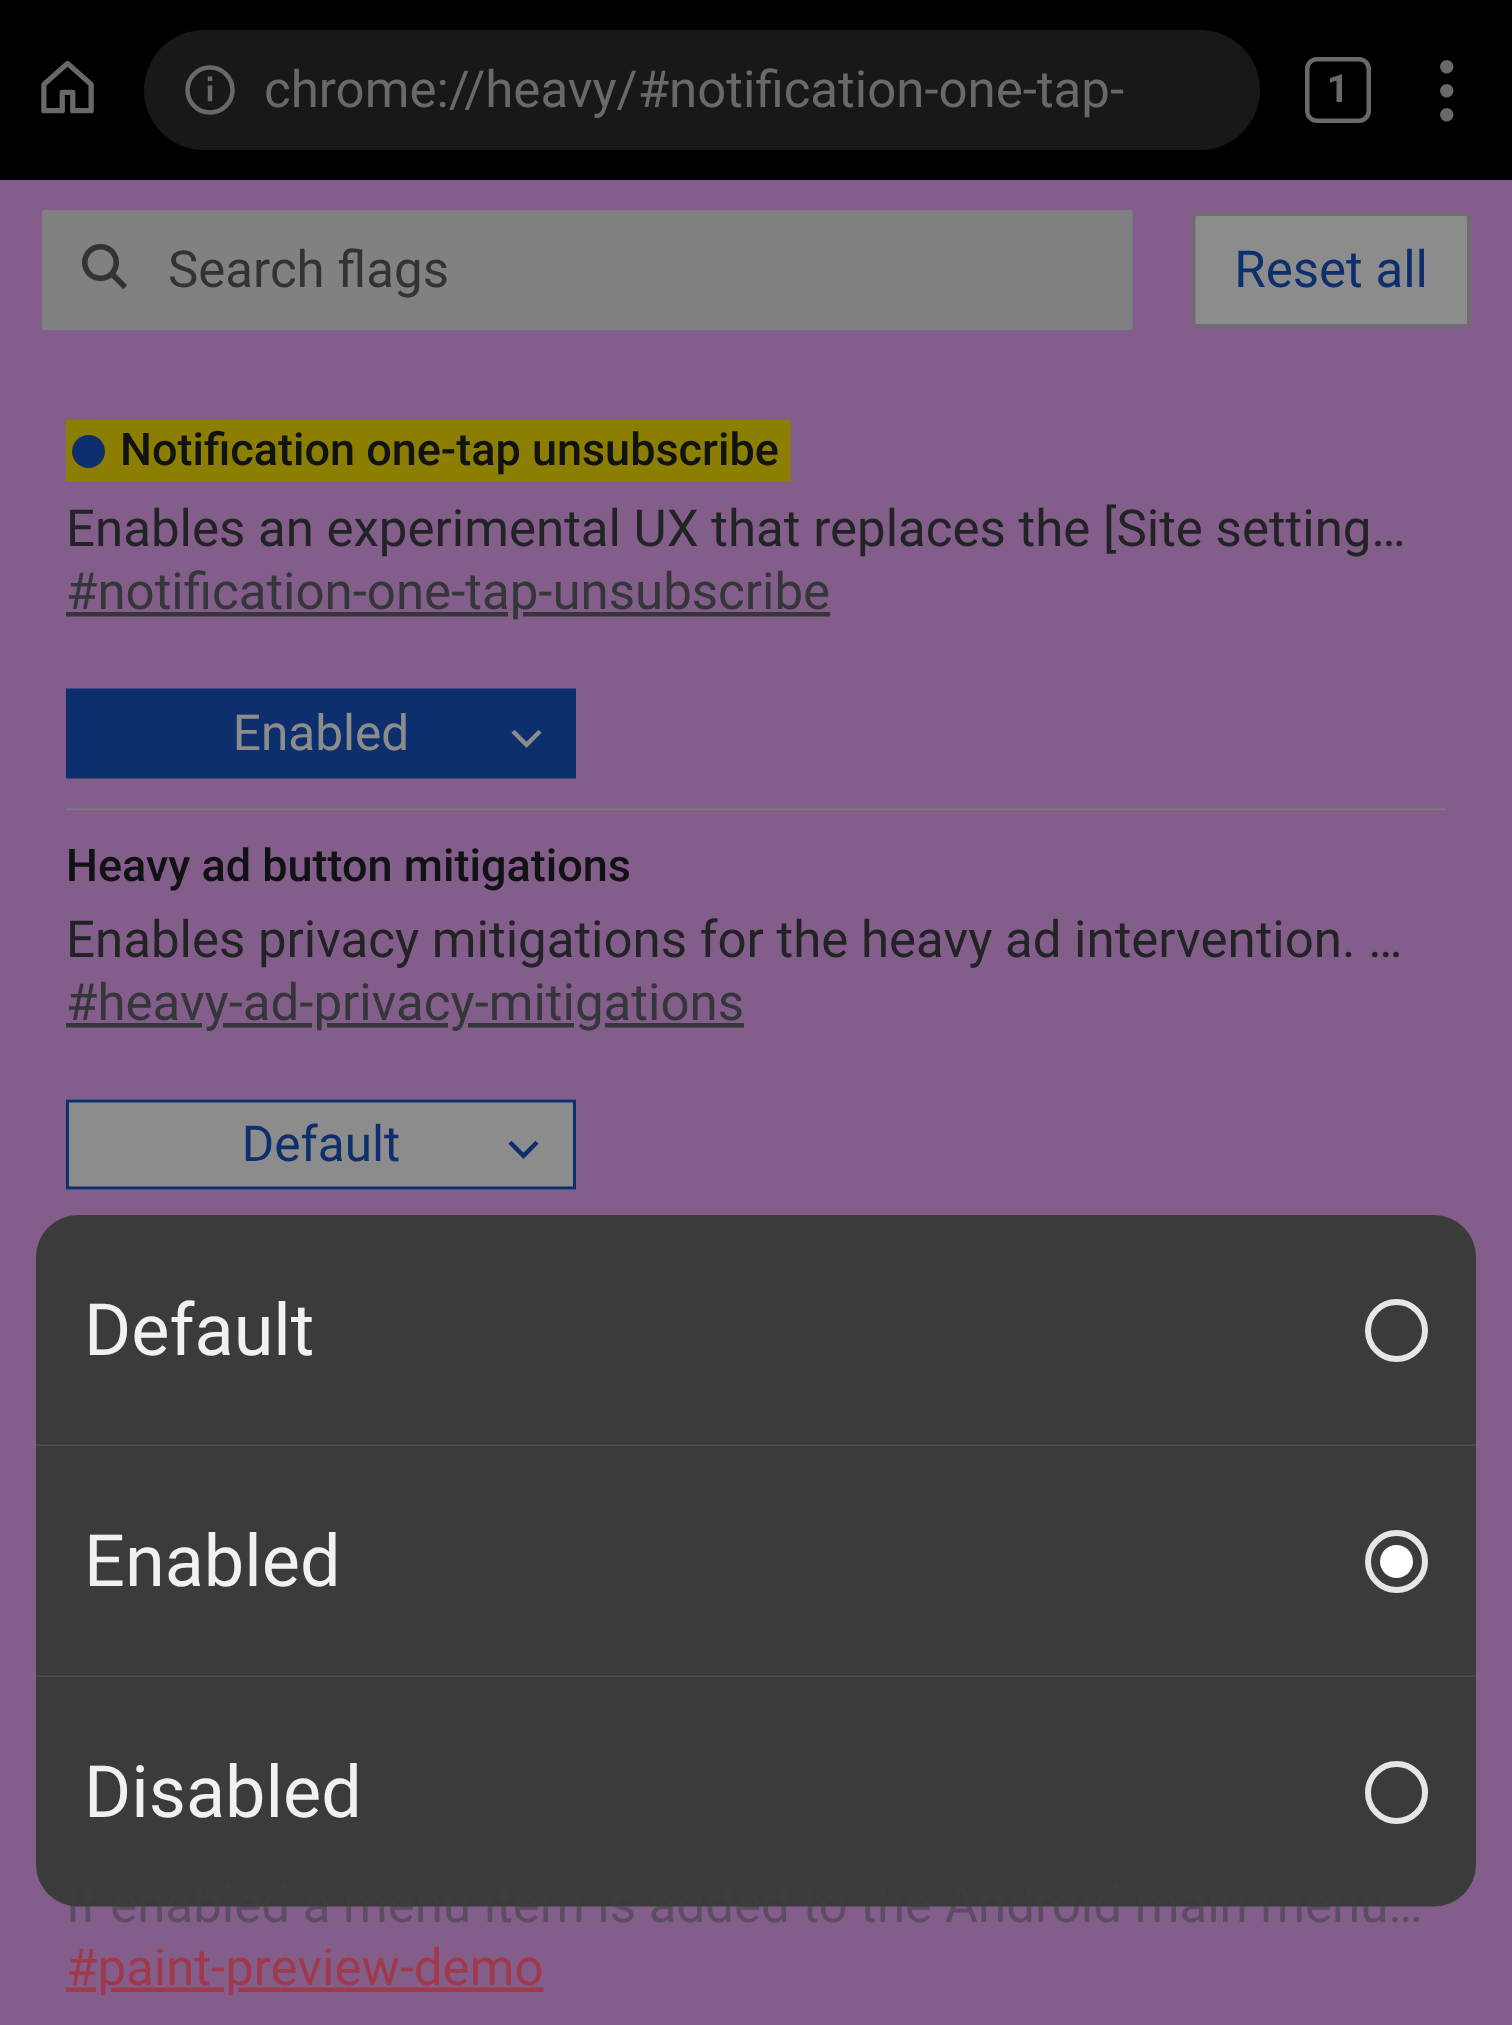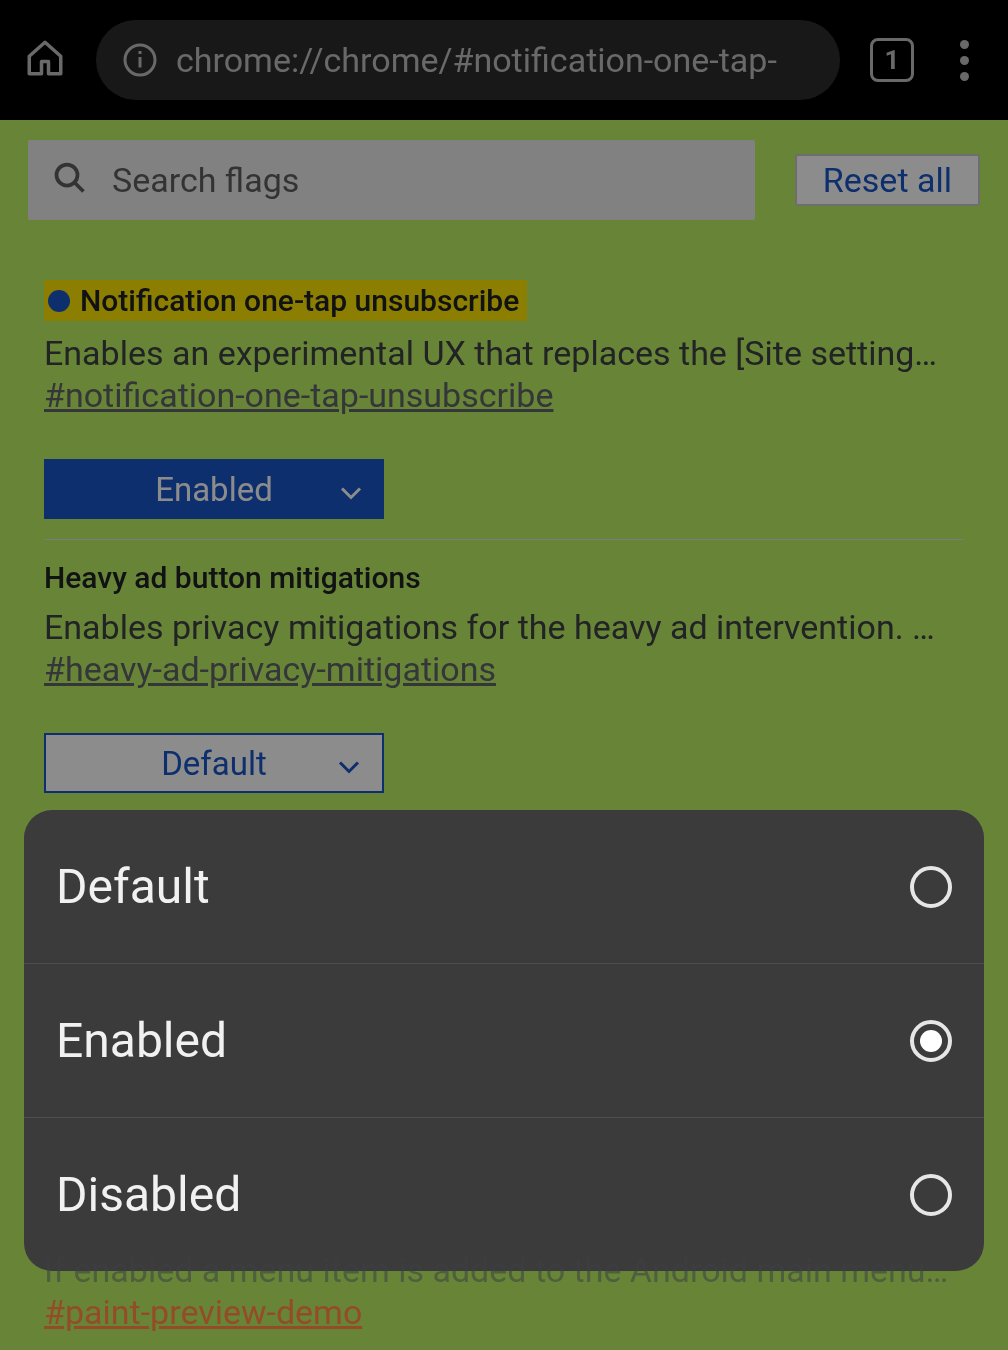"chrome://chrome/#notification-one-tap-" span { text: chrome://chrome/ -> chrome://heavy/ }
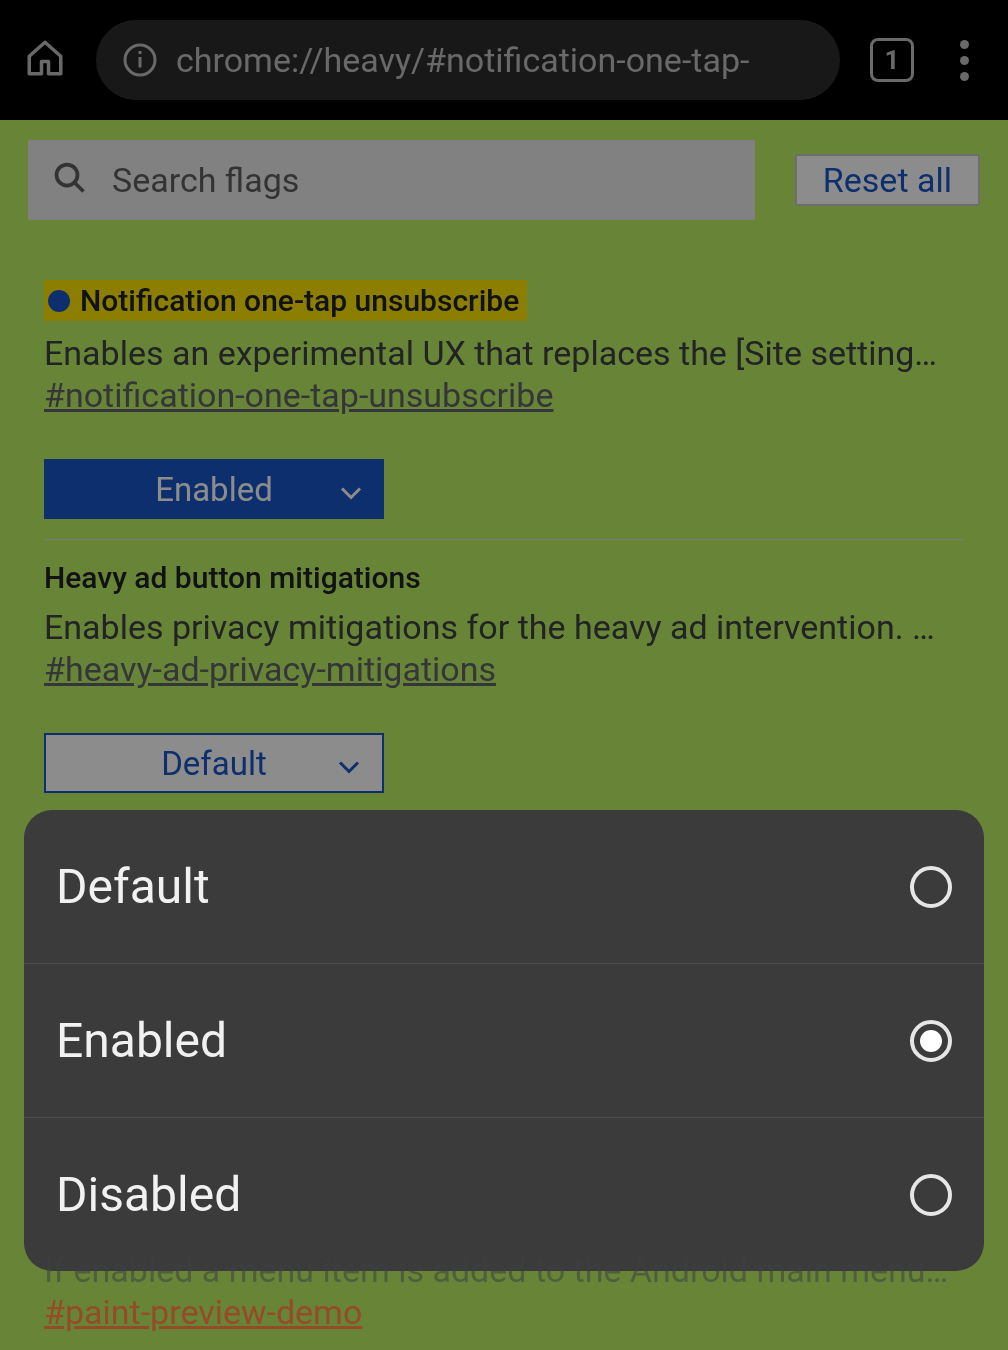"Search flags" .page { background: #bef264 -> #f0abfc }
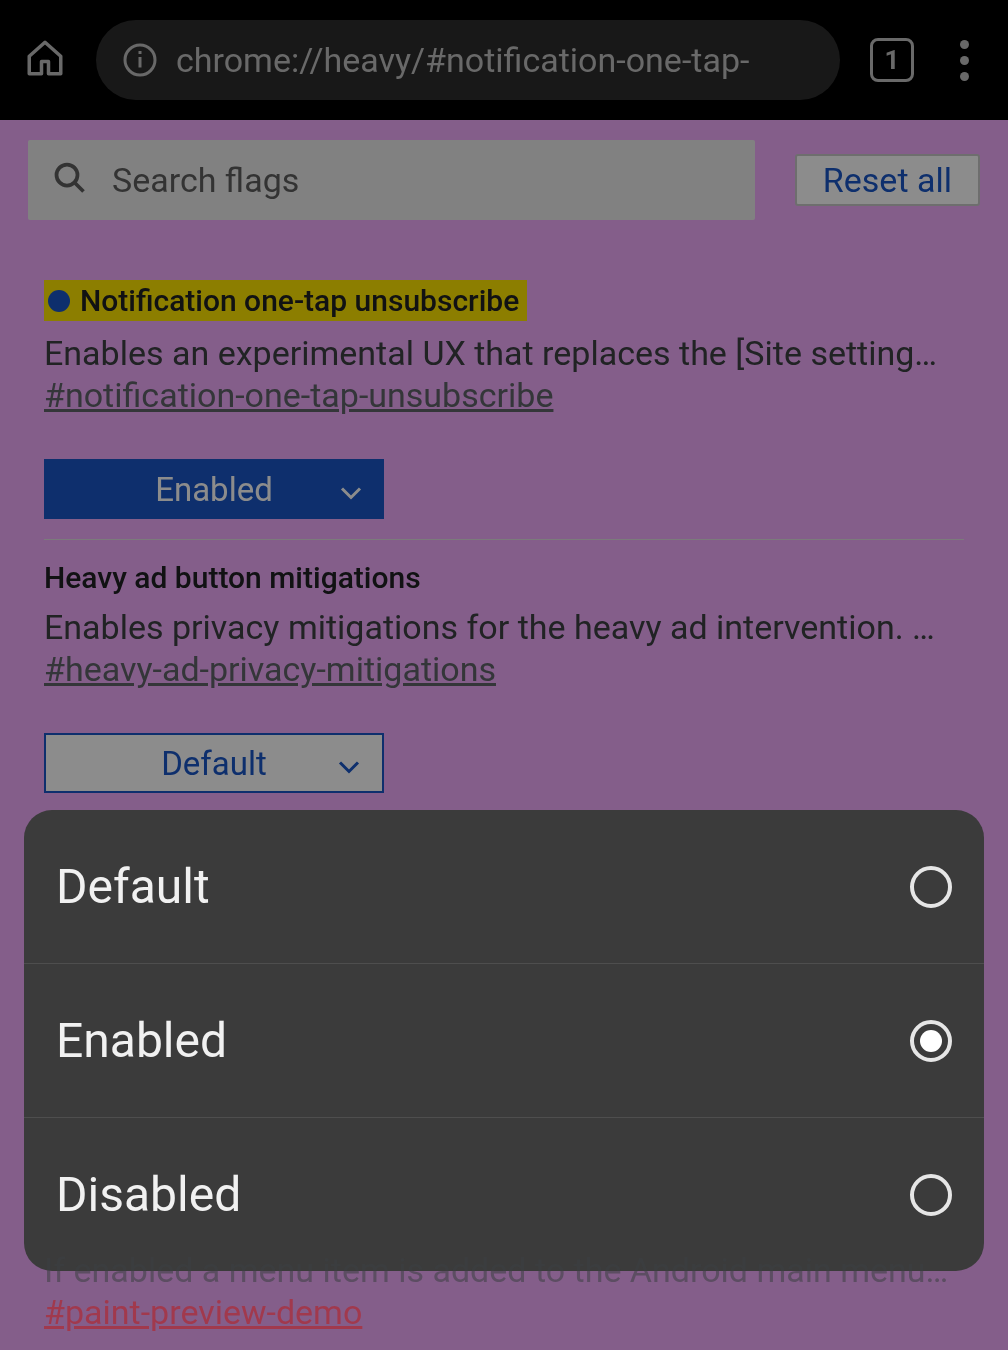"Reset all" .reset-btn { height: 52px -> 76px }
